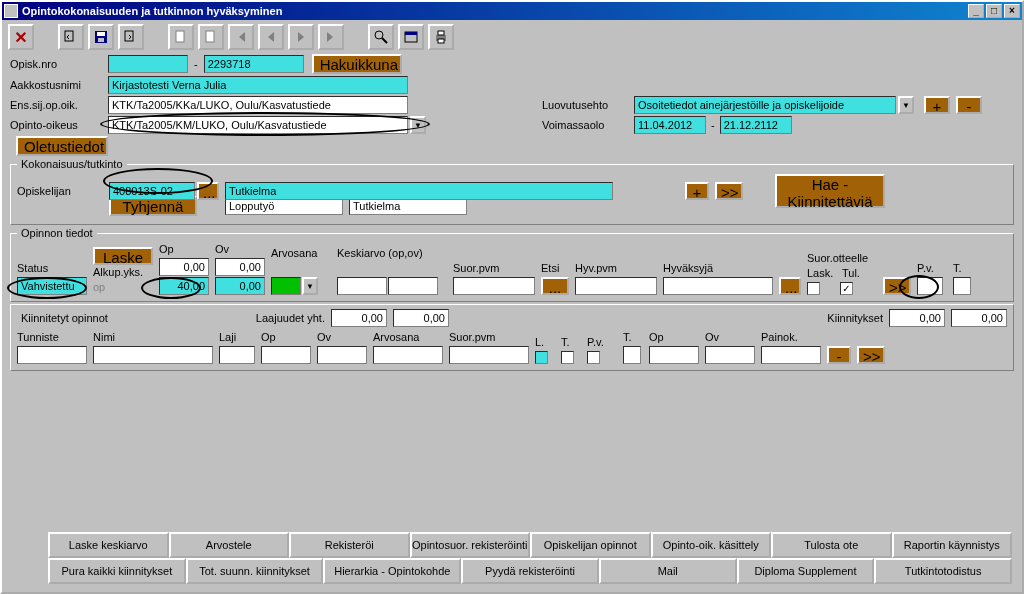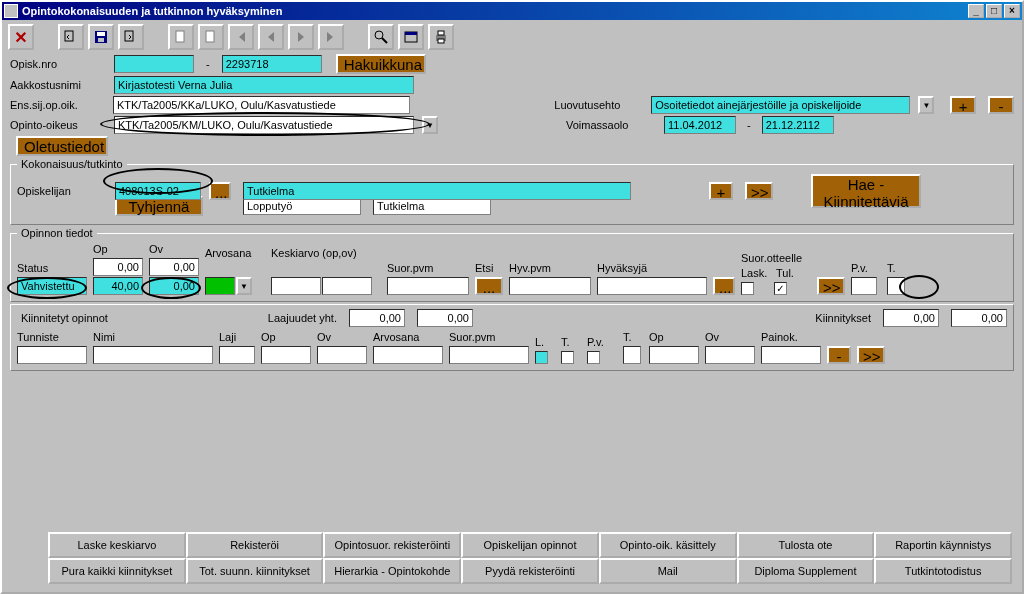"Opisk.nro" .row { gap: 8px -> 2px }
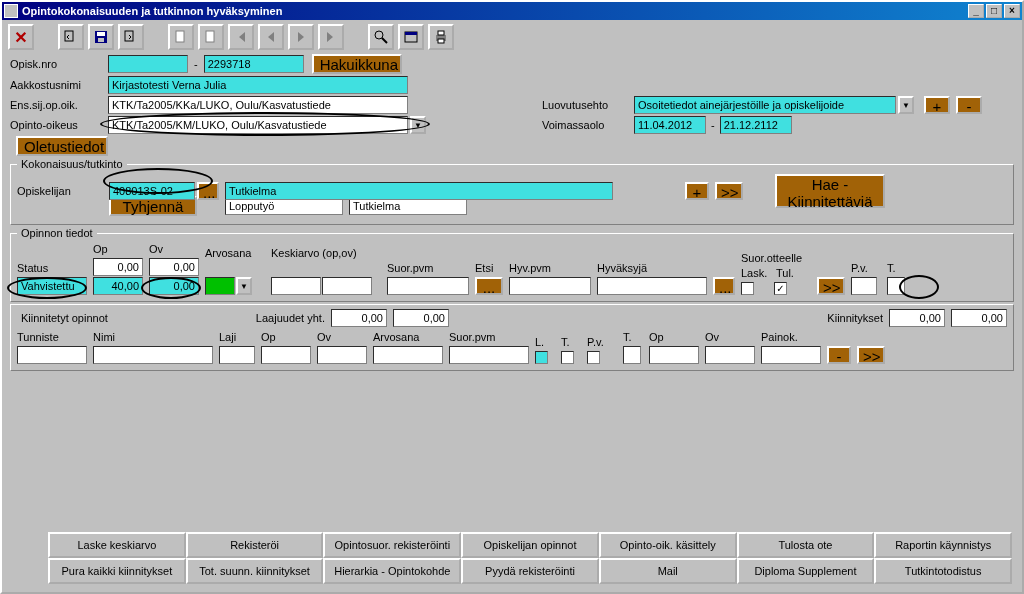"Laske" div.col { html: none -> <div> <button>Laske</button> <div>Alkup.yks.</div> <div>op</div> </div> }
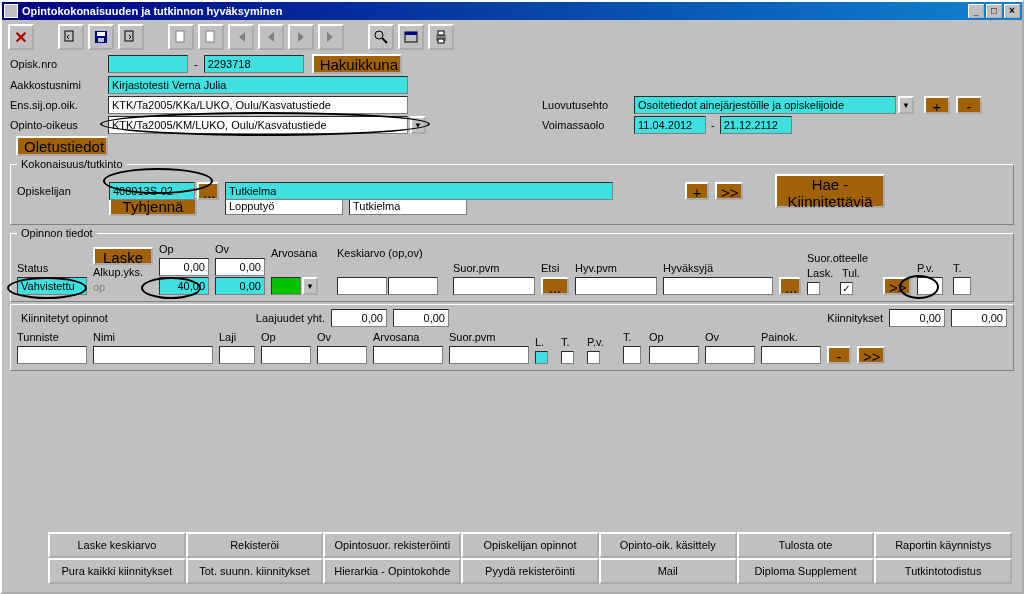"Arvostele" button.bbtn { html: none -> <button>Arvostele</button> }
